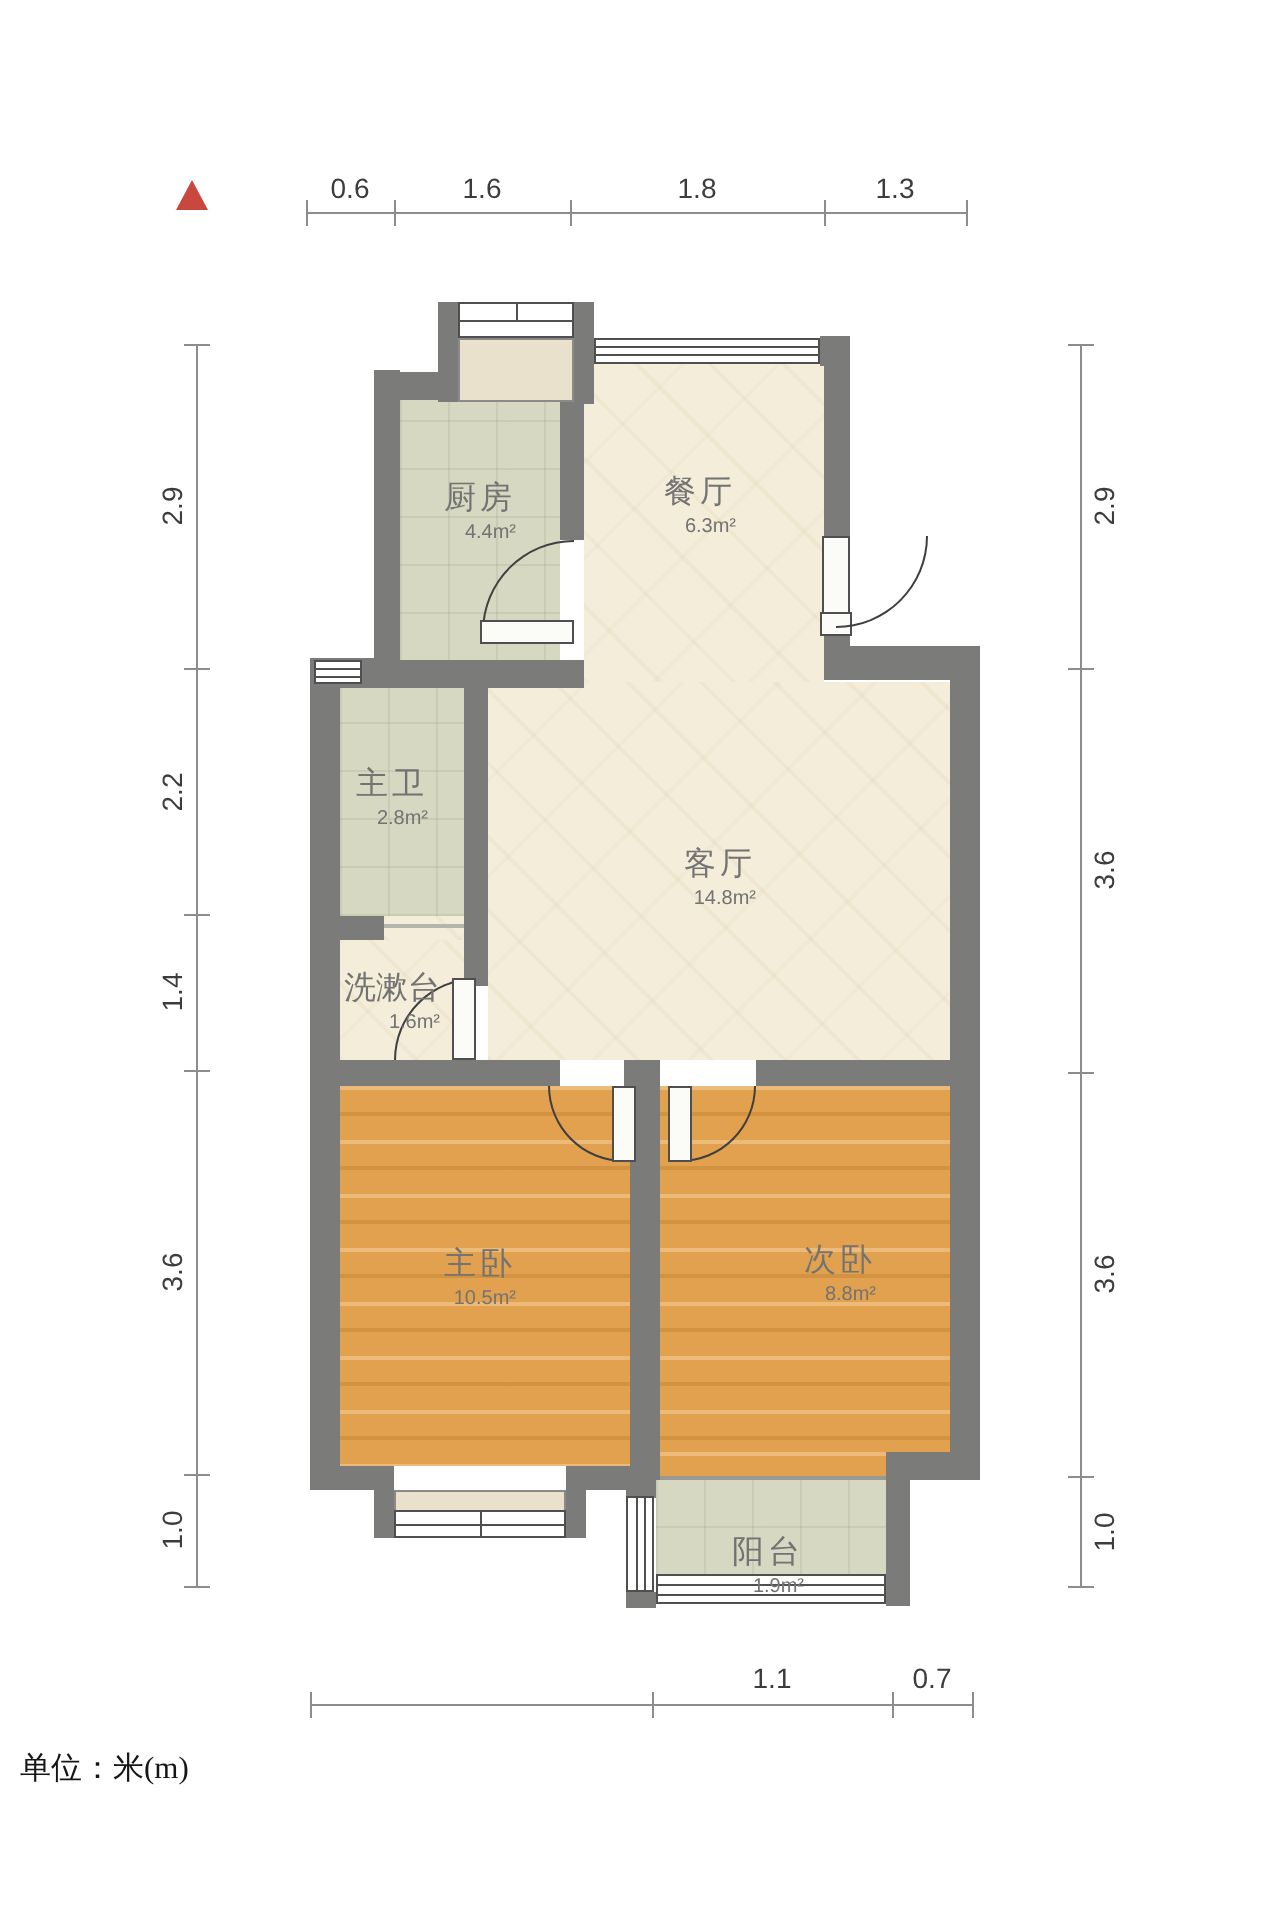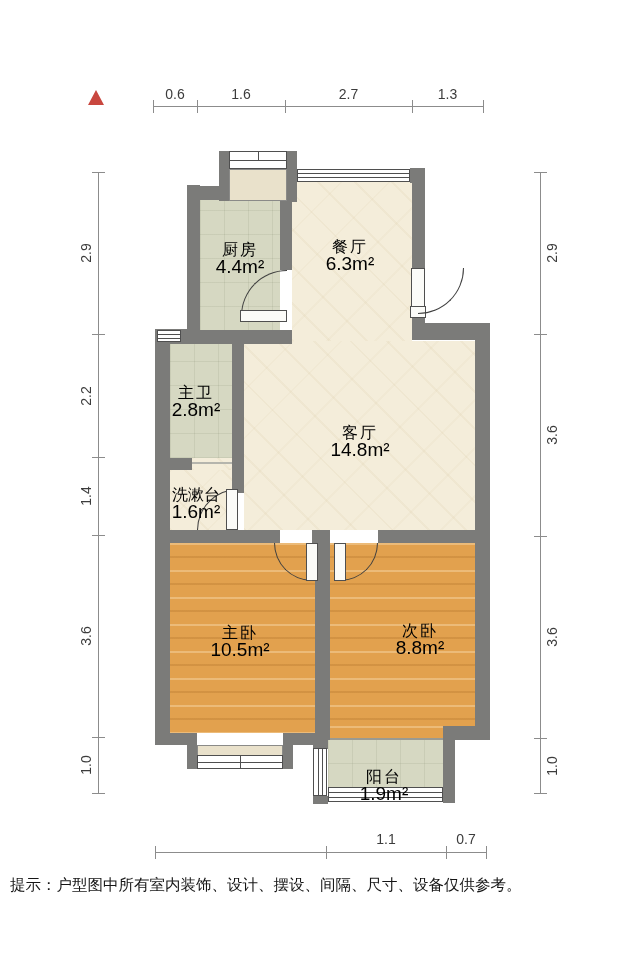"2.7" div.dimlab { text: 2.7 -> 1.8 }
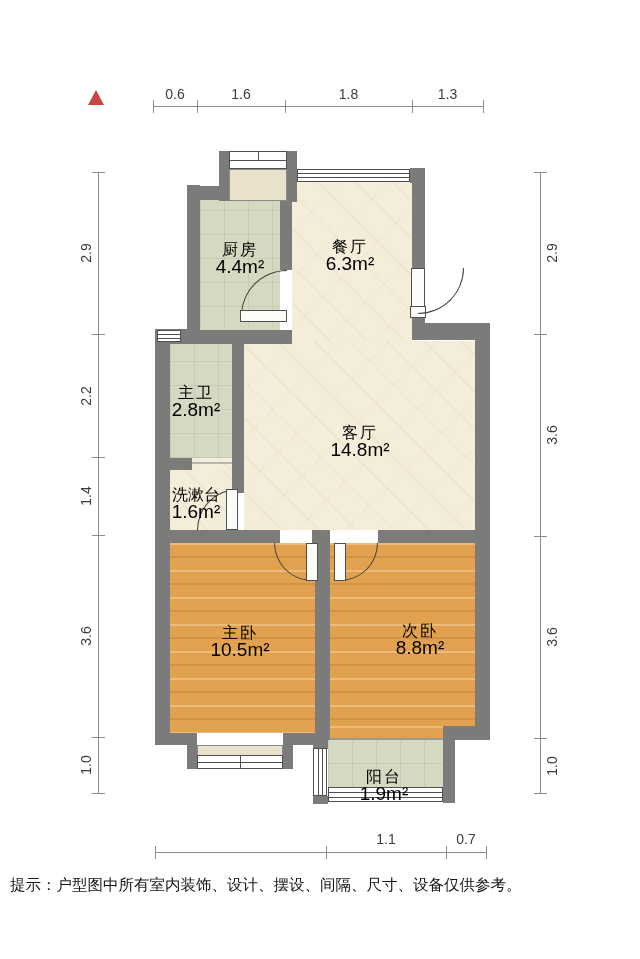"厨房" .room-label { color: #000000 -> #737373; text-align: center -> right }
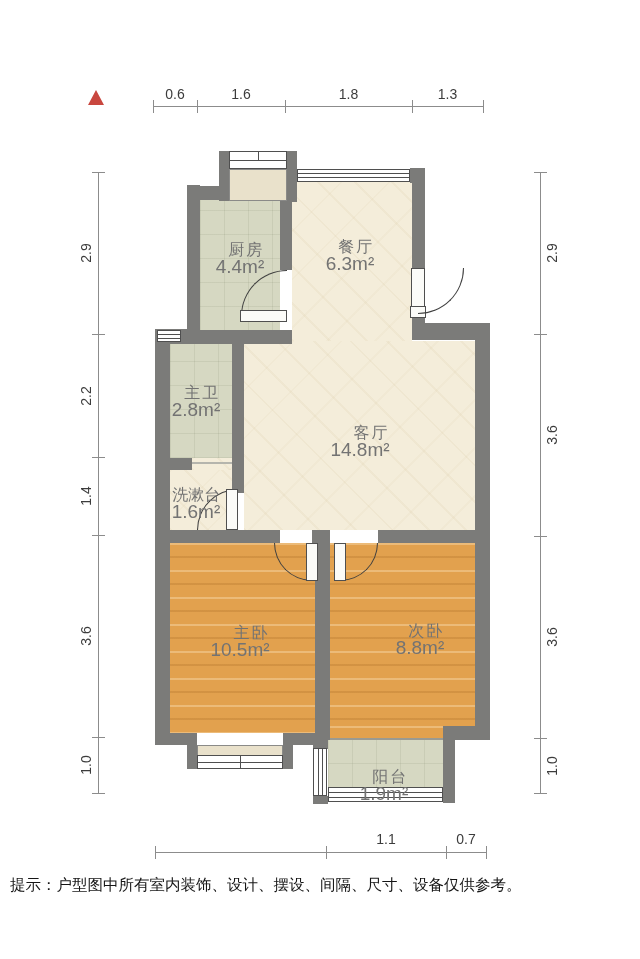"4.4m²" .room-label .ra { font-size: 19px -> 10px }
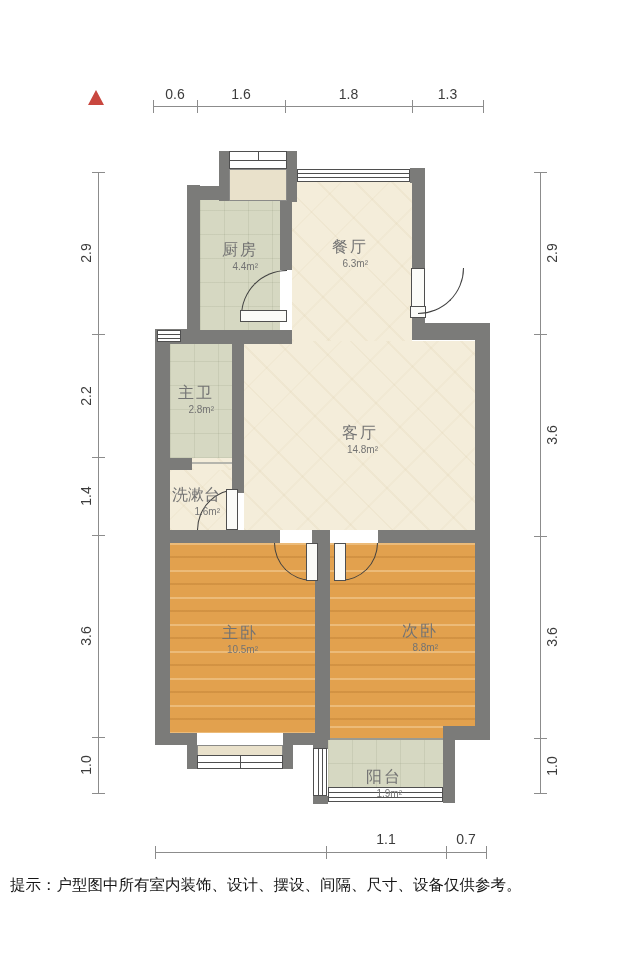"单位：米(m)" div { html: none -> <div>单位：米(m)</div> }
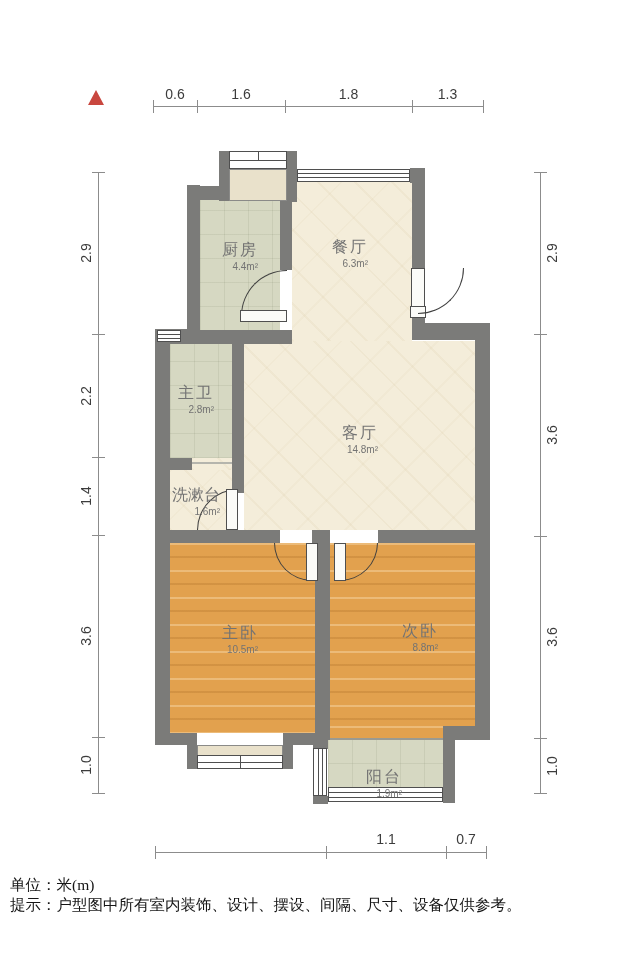"提示：户型图中所有室内装饰、设计、摆设、间隔、尺寸、设备仅供参考。" div { html: <div>提示：户型图中所有室内装饰、设计、摆设、间隔、尺寸、设备仅供参考。</div> -> none }
